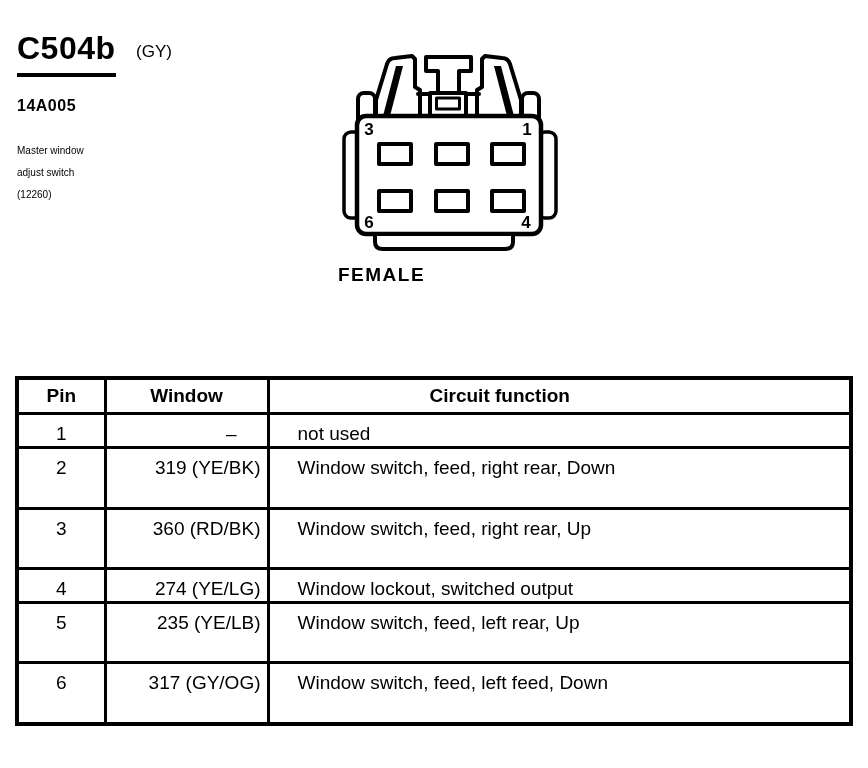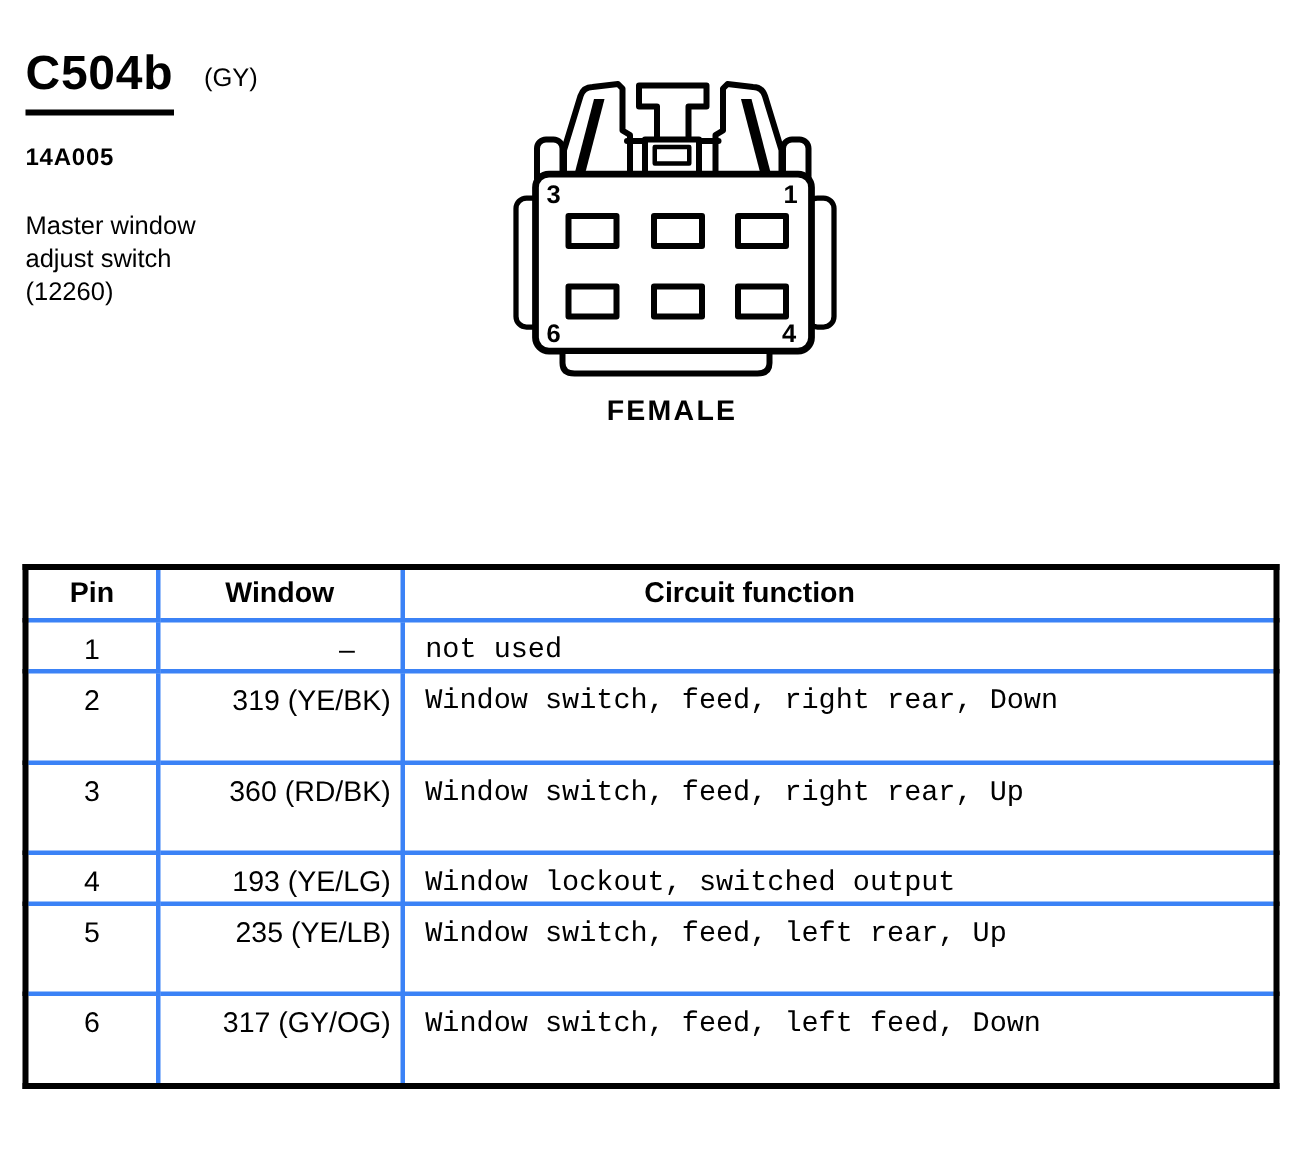"Master window" .part-desc { font-size: 17px -> 10px }
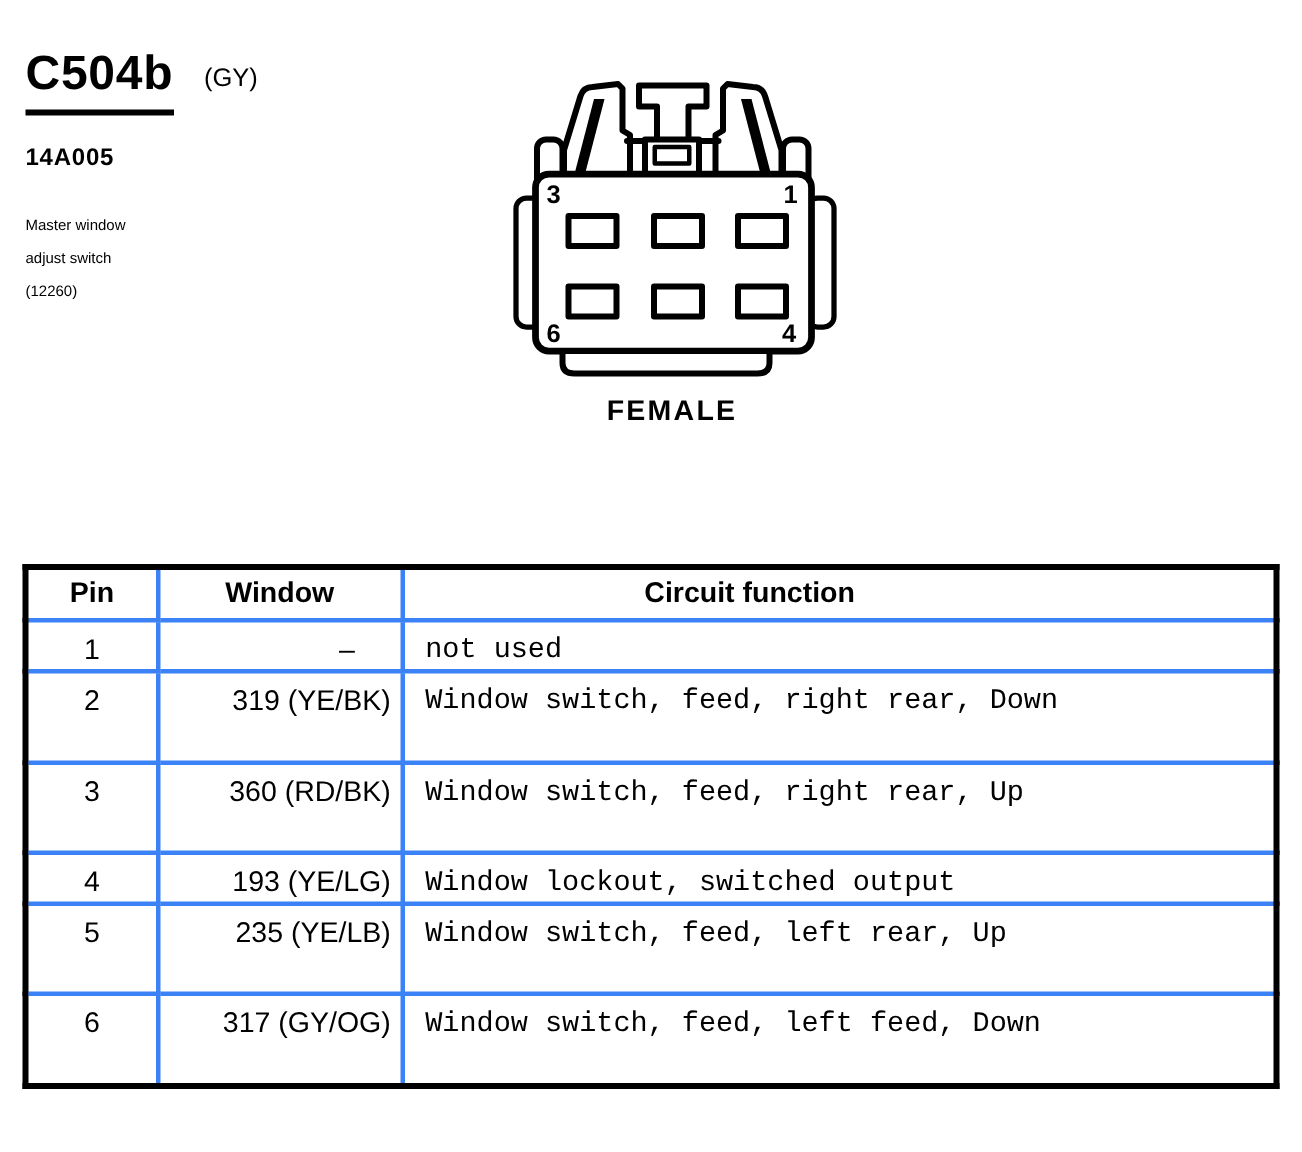"FEMALE" .gender-label { text-align: center -> none }
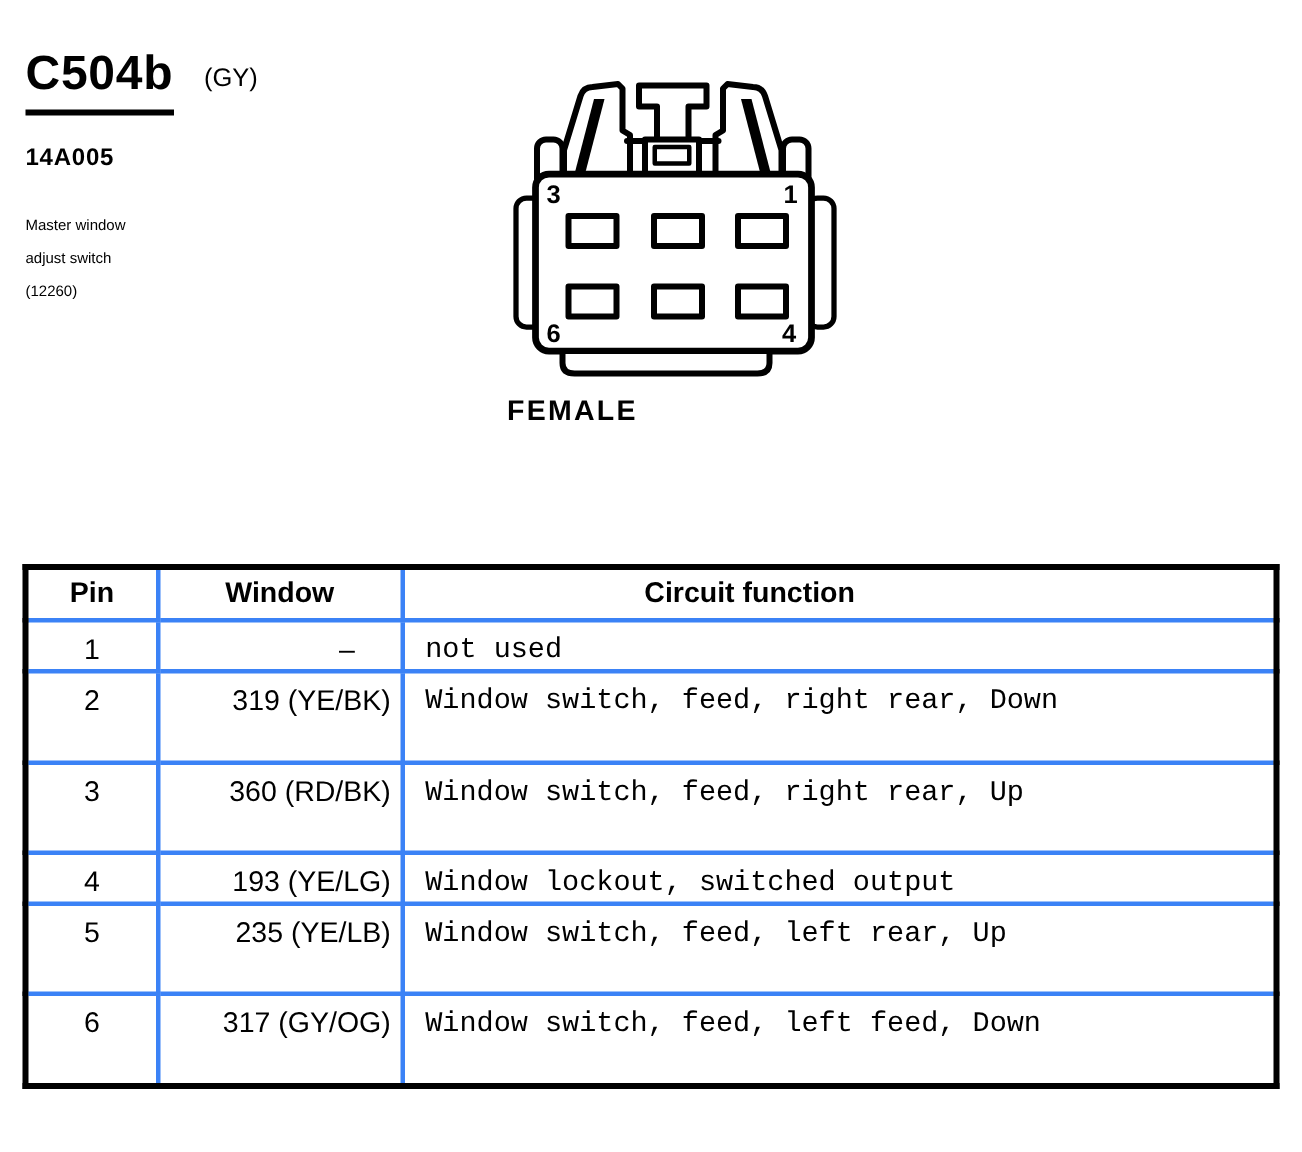"Pin" table.pinout th, table.pinout td { border: 3px solid #3b82f6 -> 3px solid #000000 }
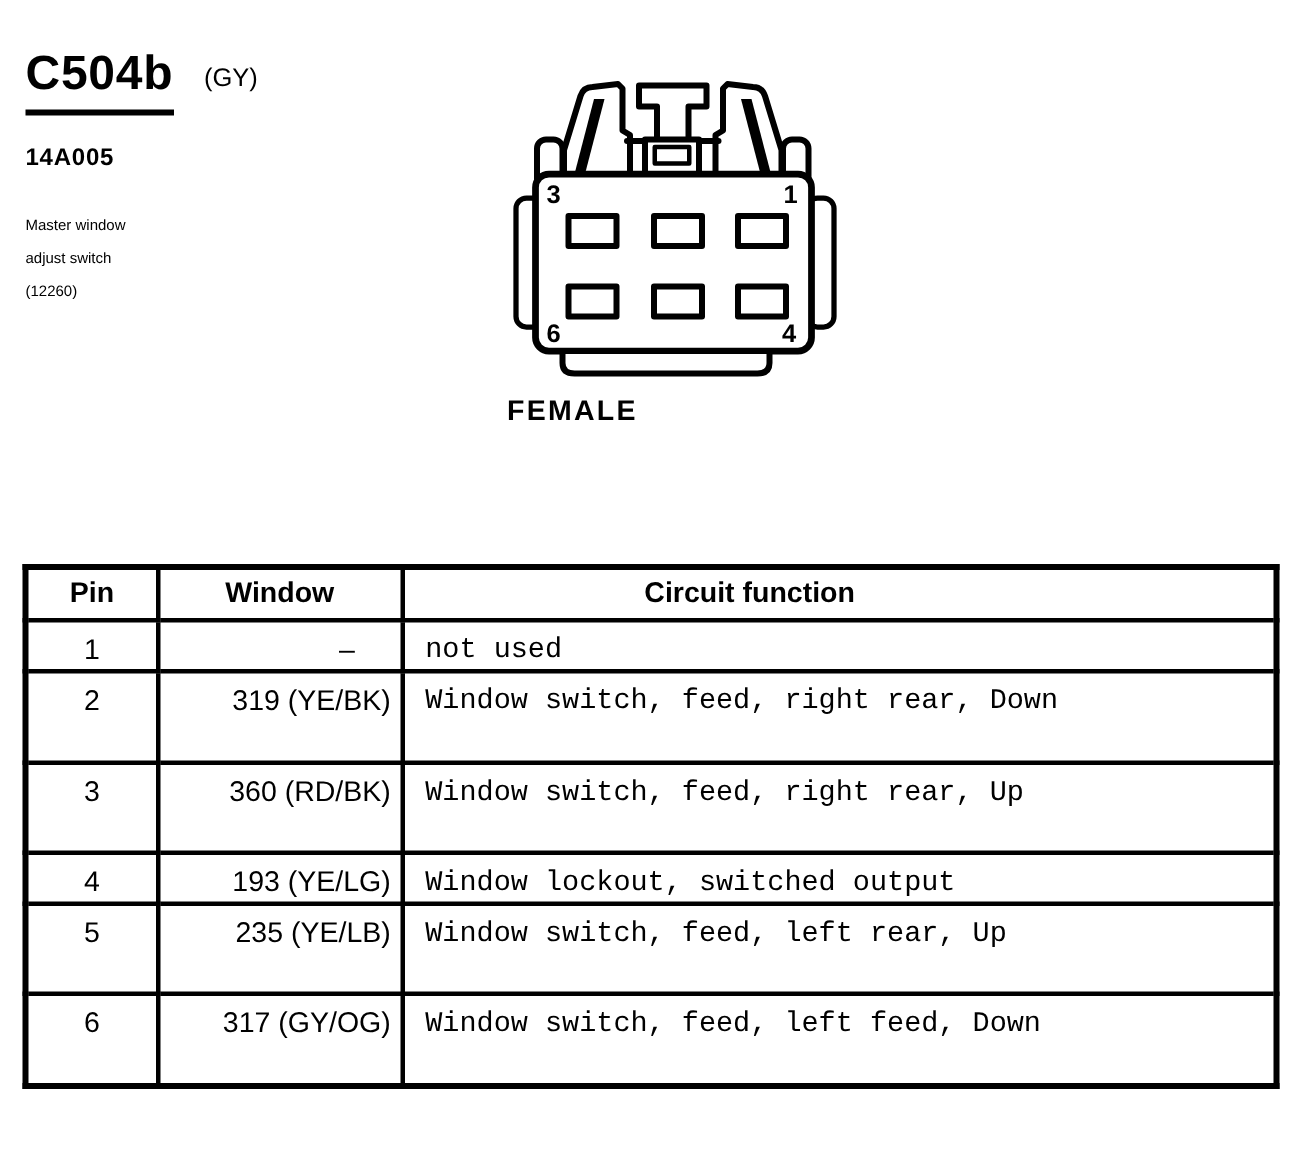"not used" td.function { font-family: Liberation Mono, monospace -> none; padding-left: 14px -> 28px }
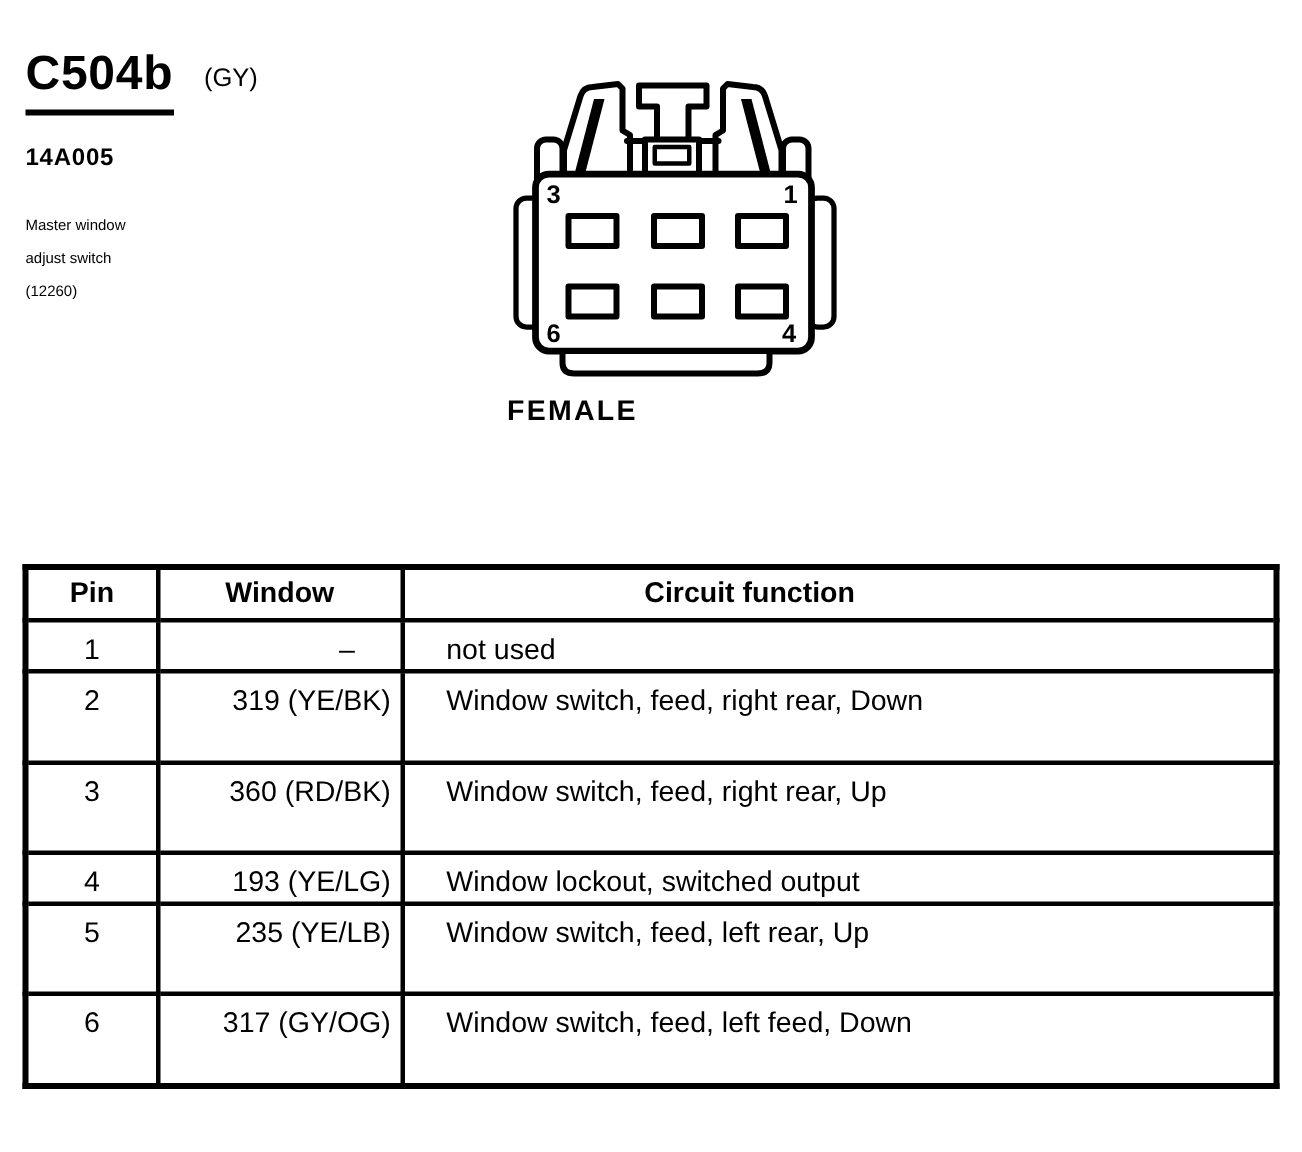"193 (YE/LG)" td.circuit { text: 193 -> 274 }
